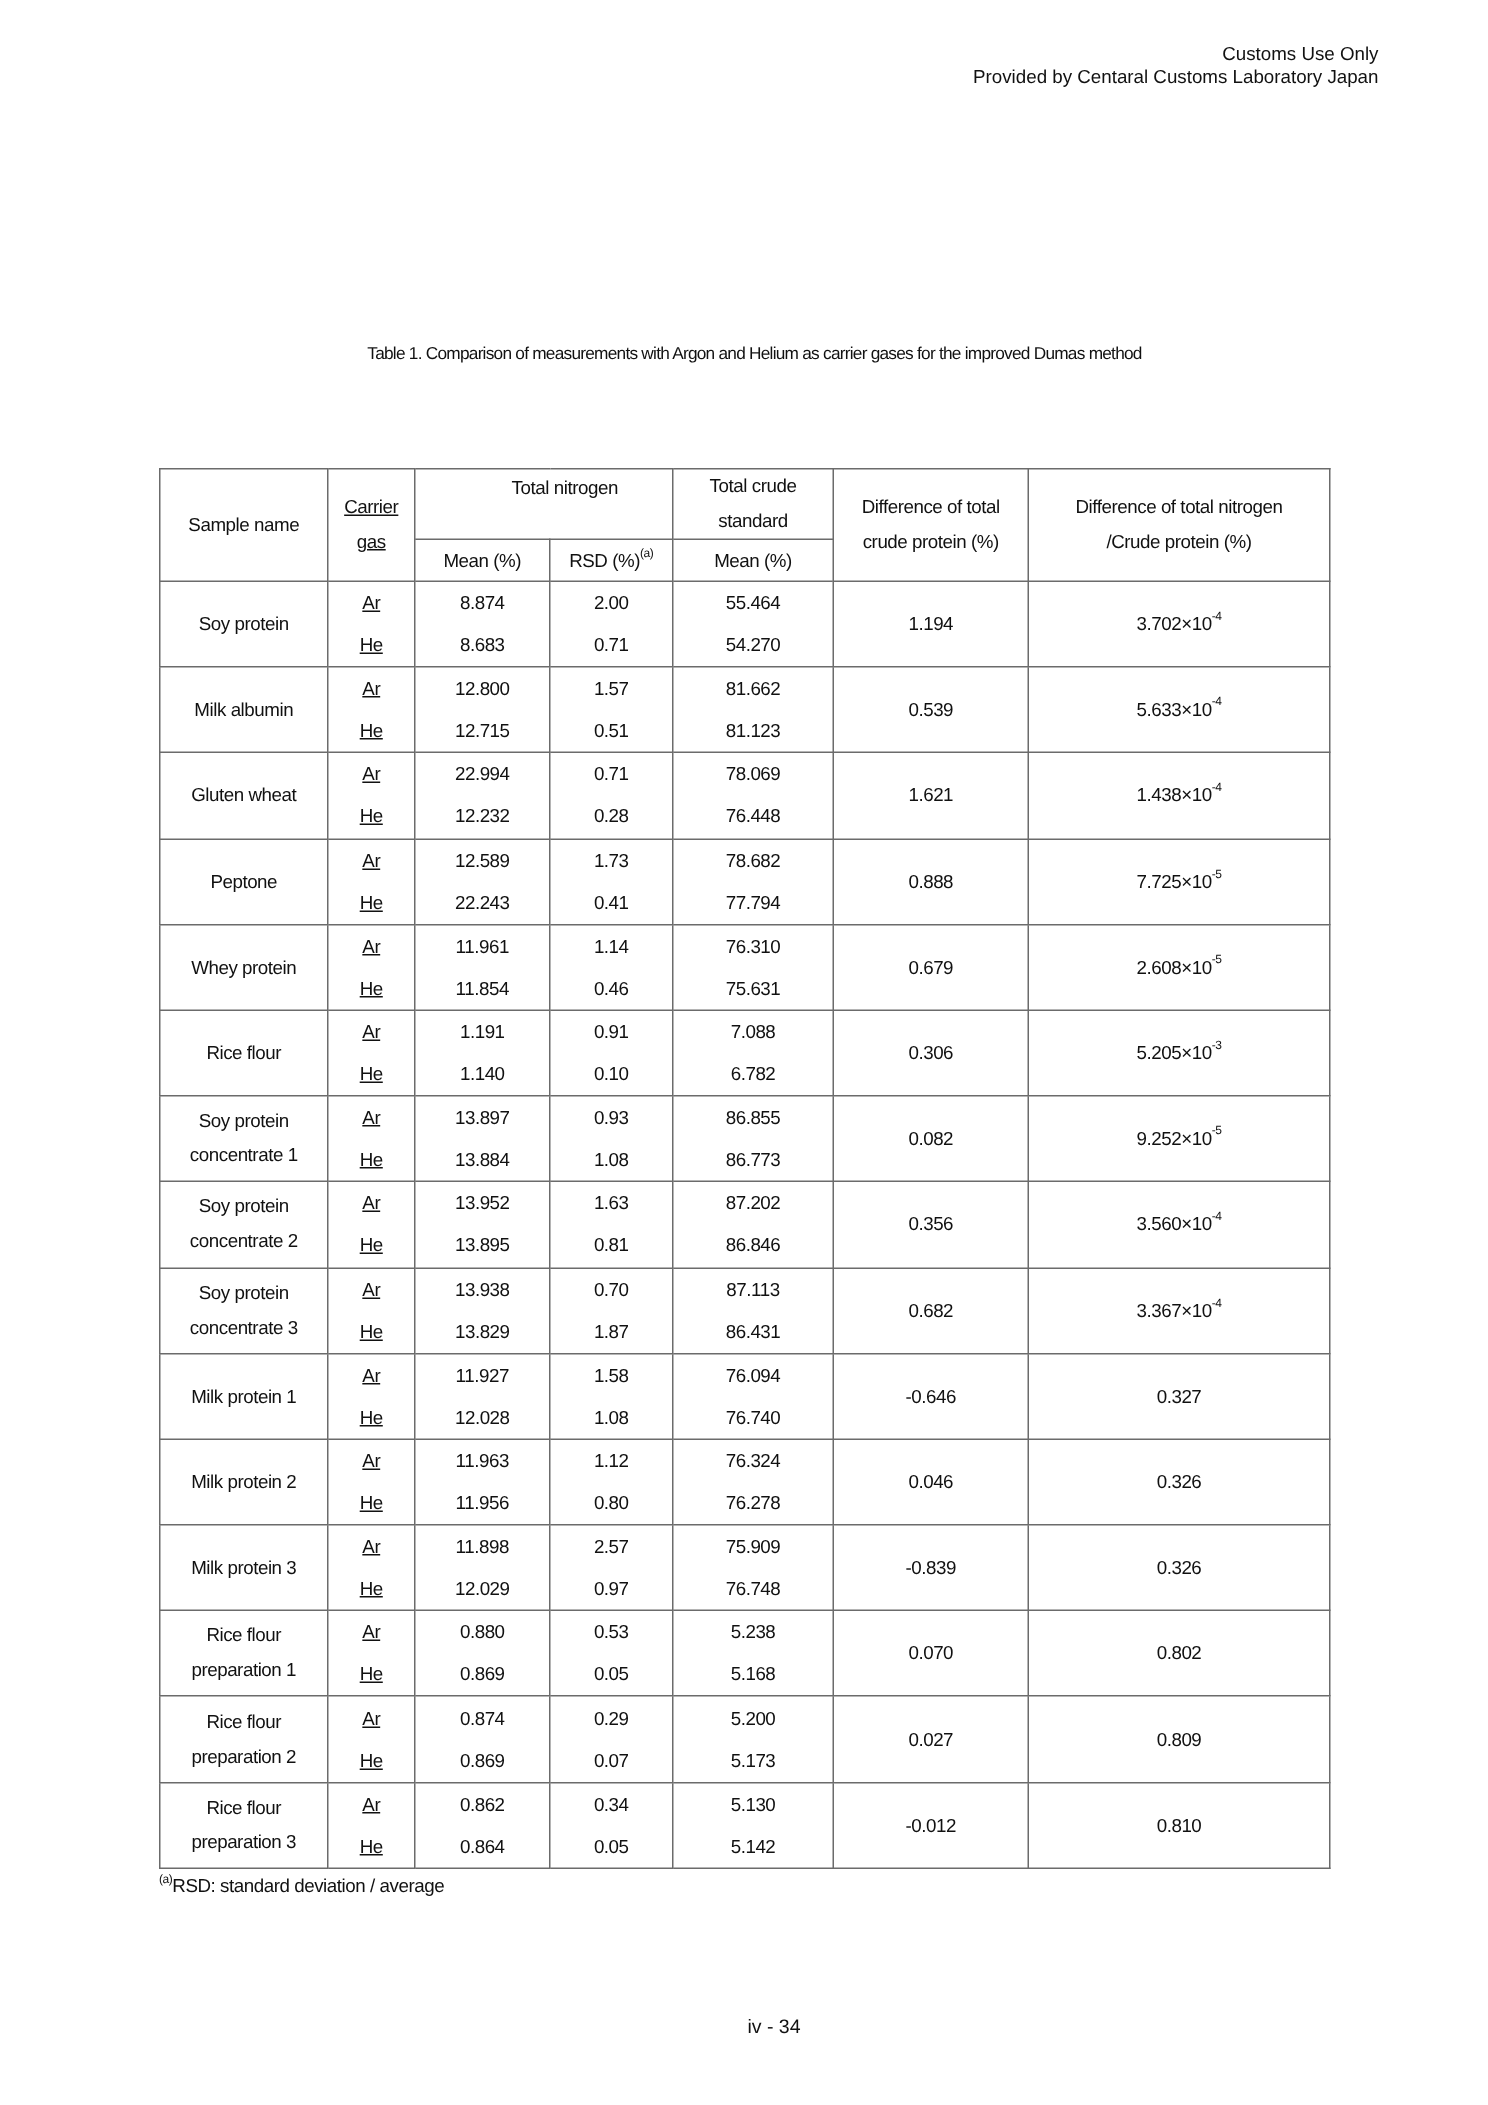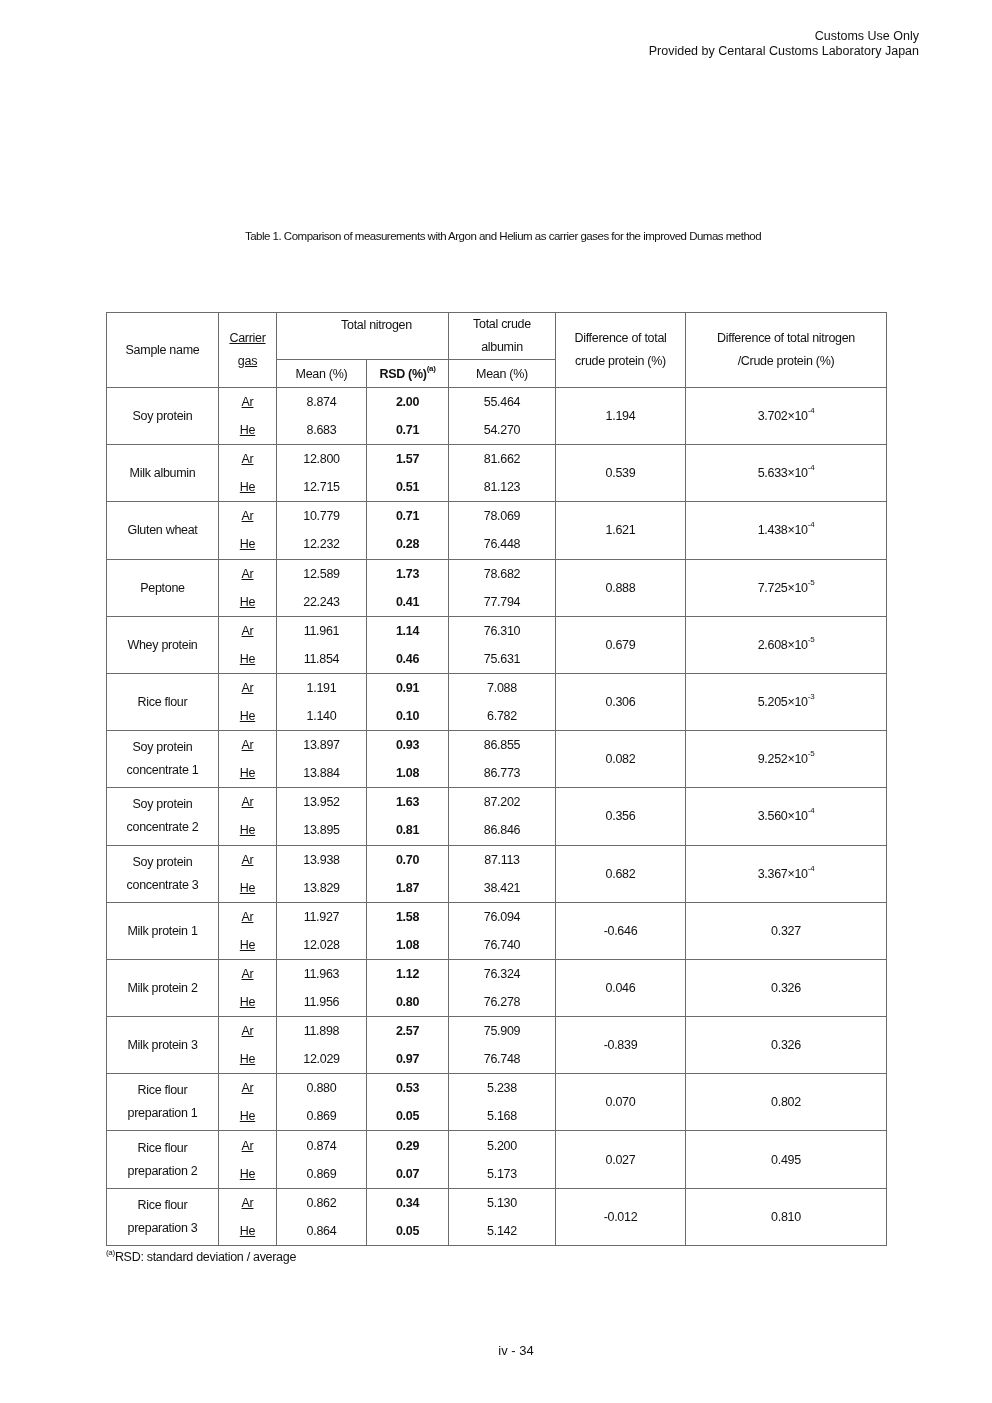"albumin" span { text: albumin -> standard }
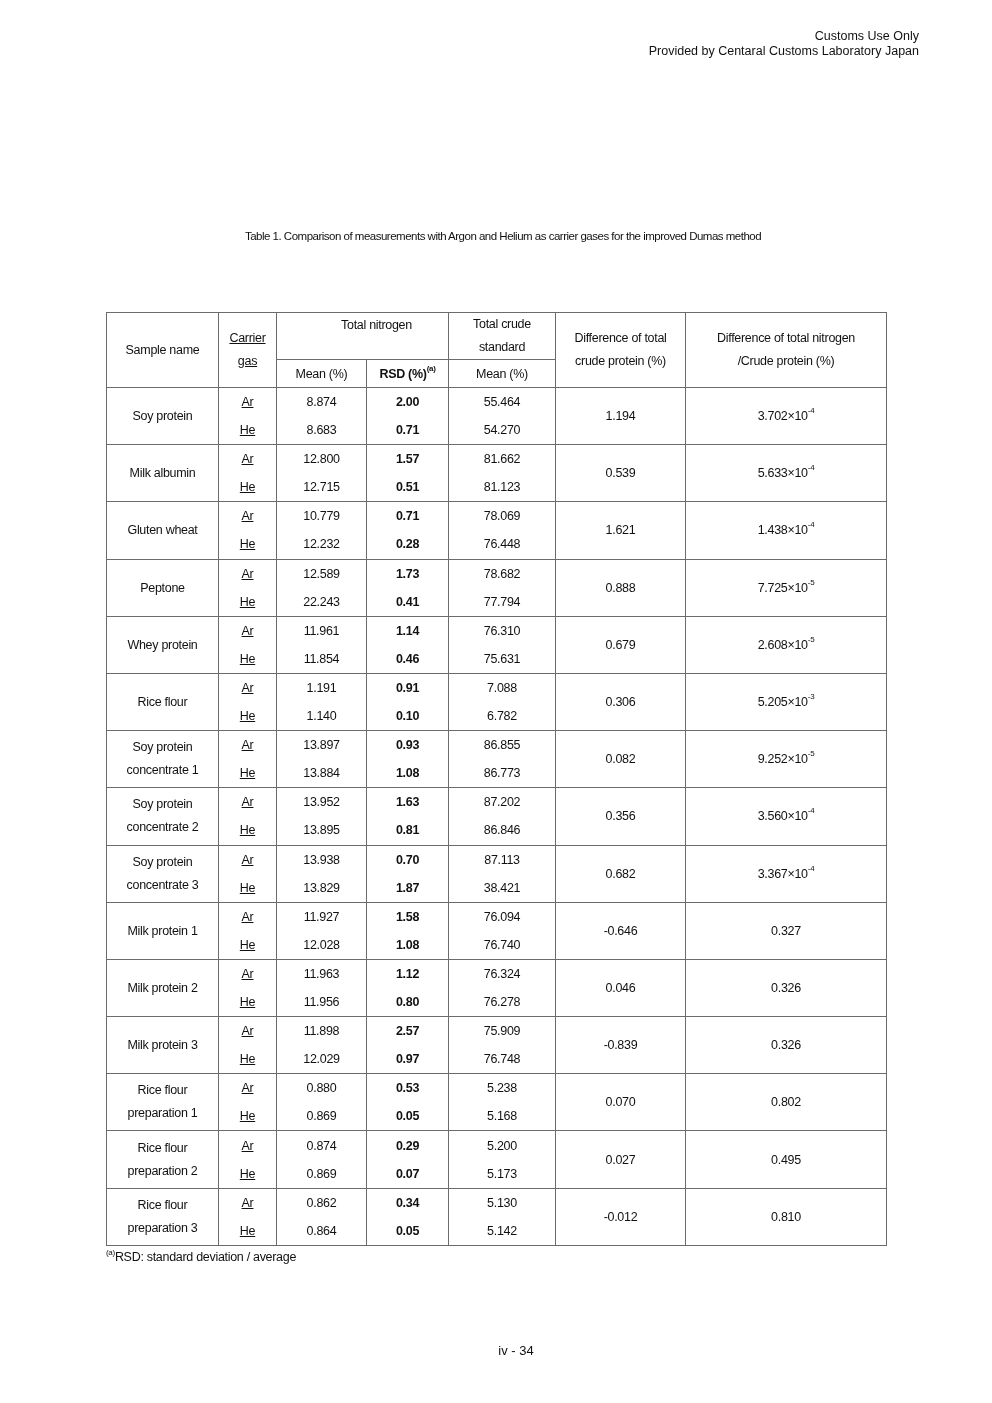"RSD (%)(a)" .c4 { font-weight: bold -> none }
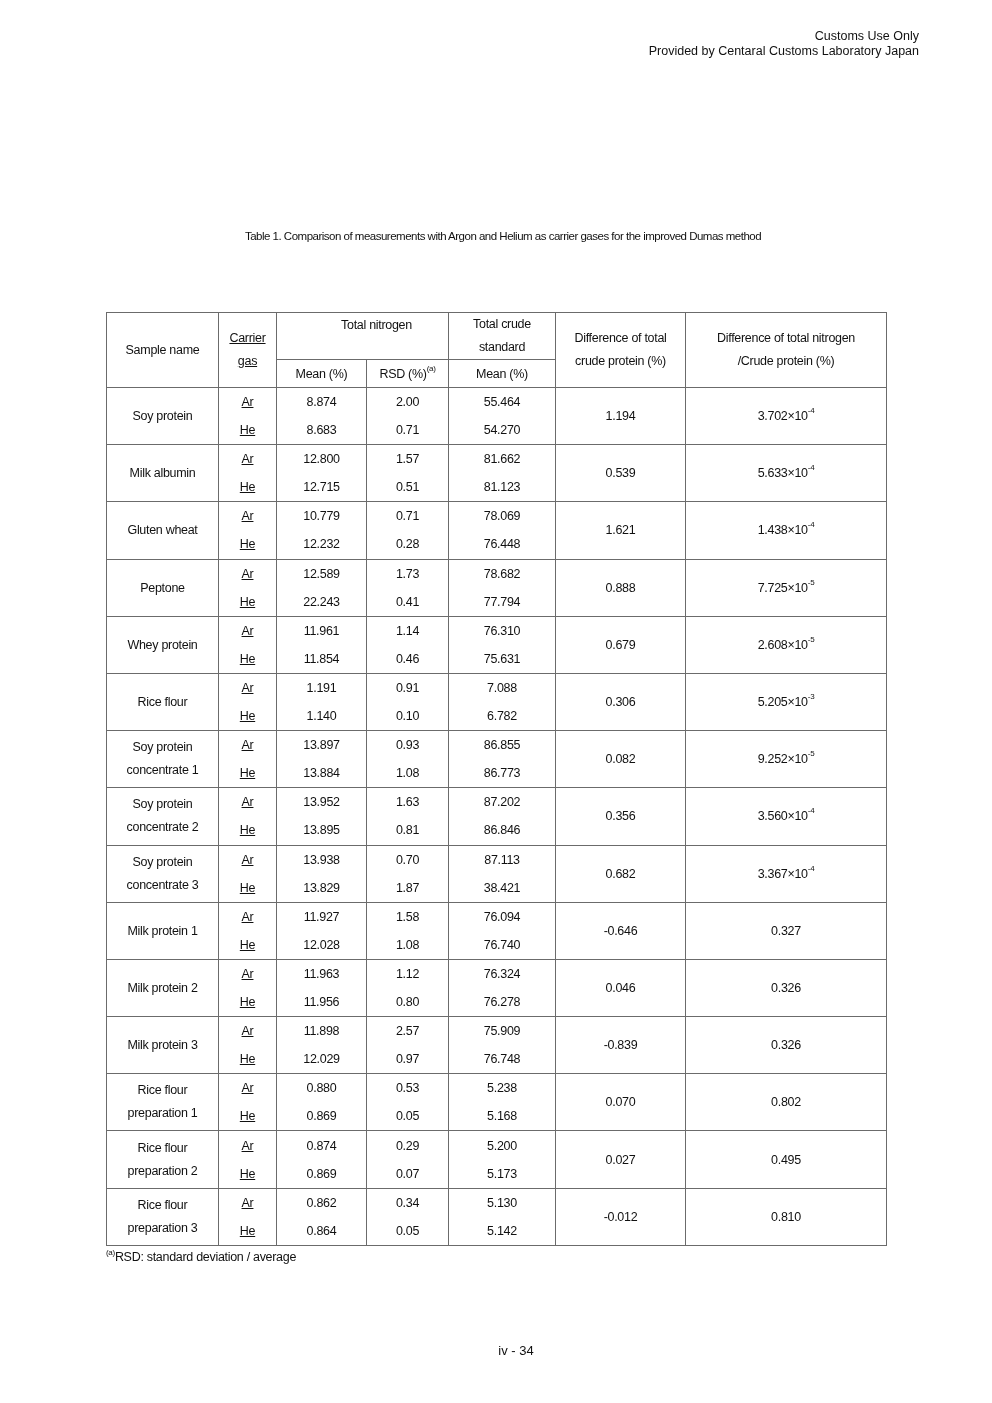"10.779" span { text: 10.779 -> 22.994 }
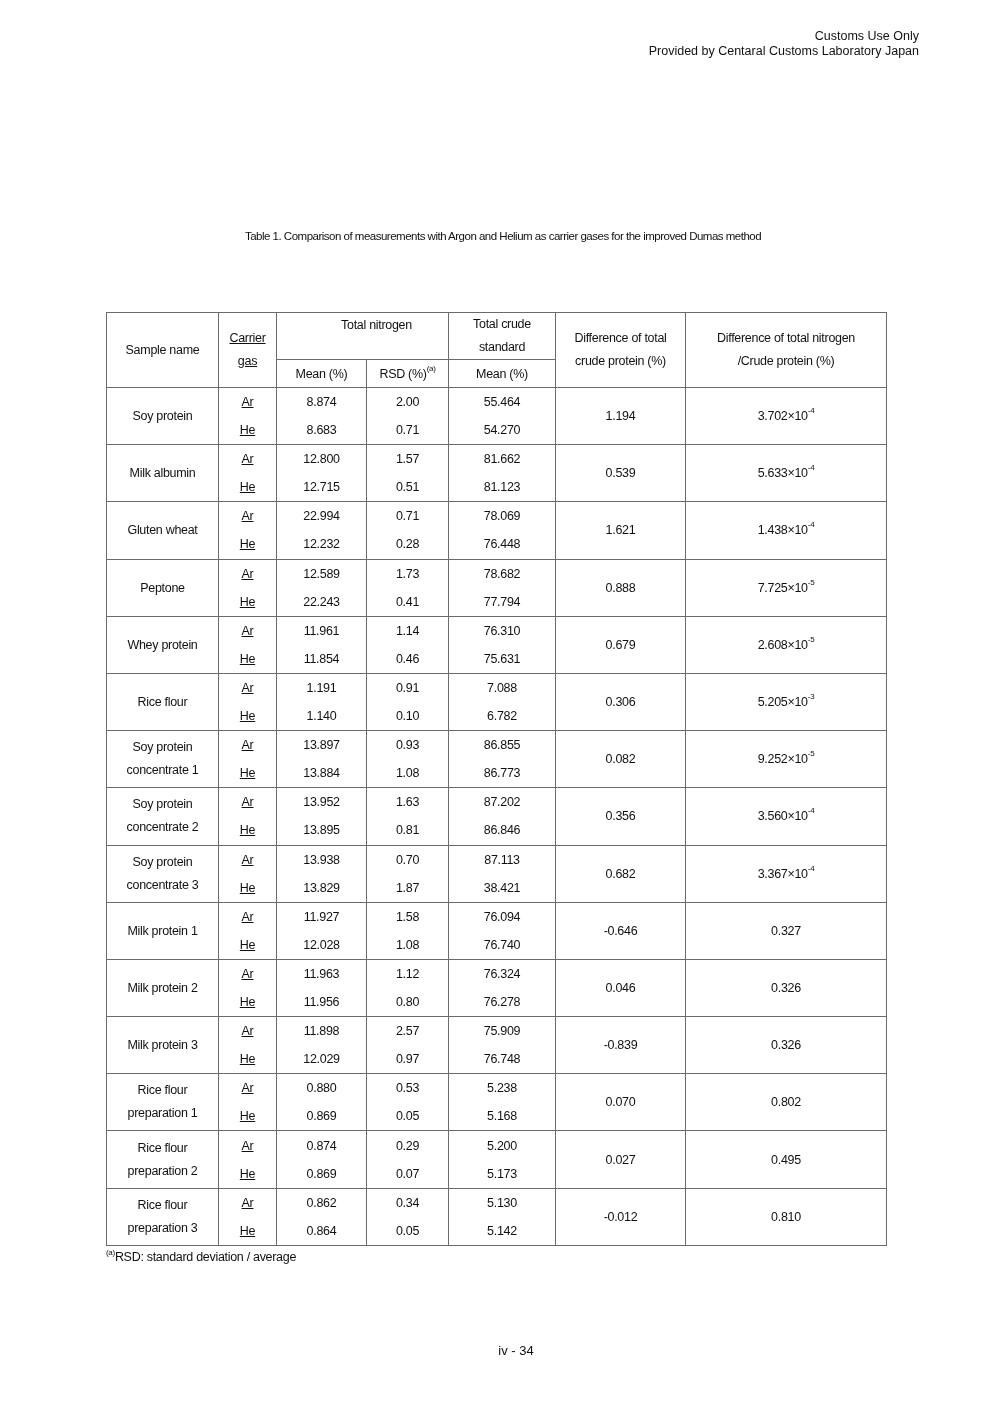"38.421" span { text: 38.421 -> 86.431 }
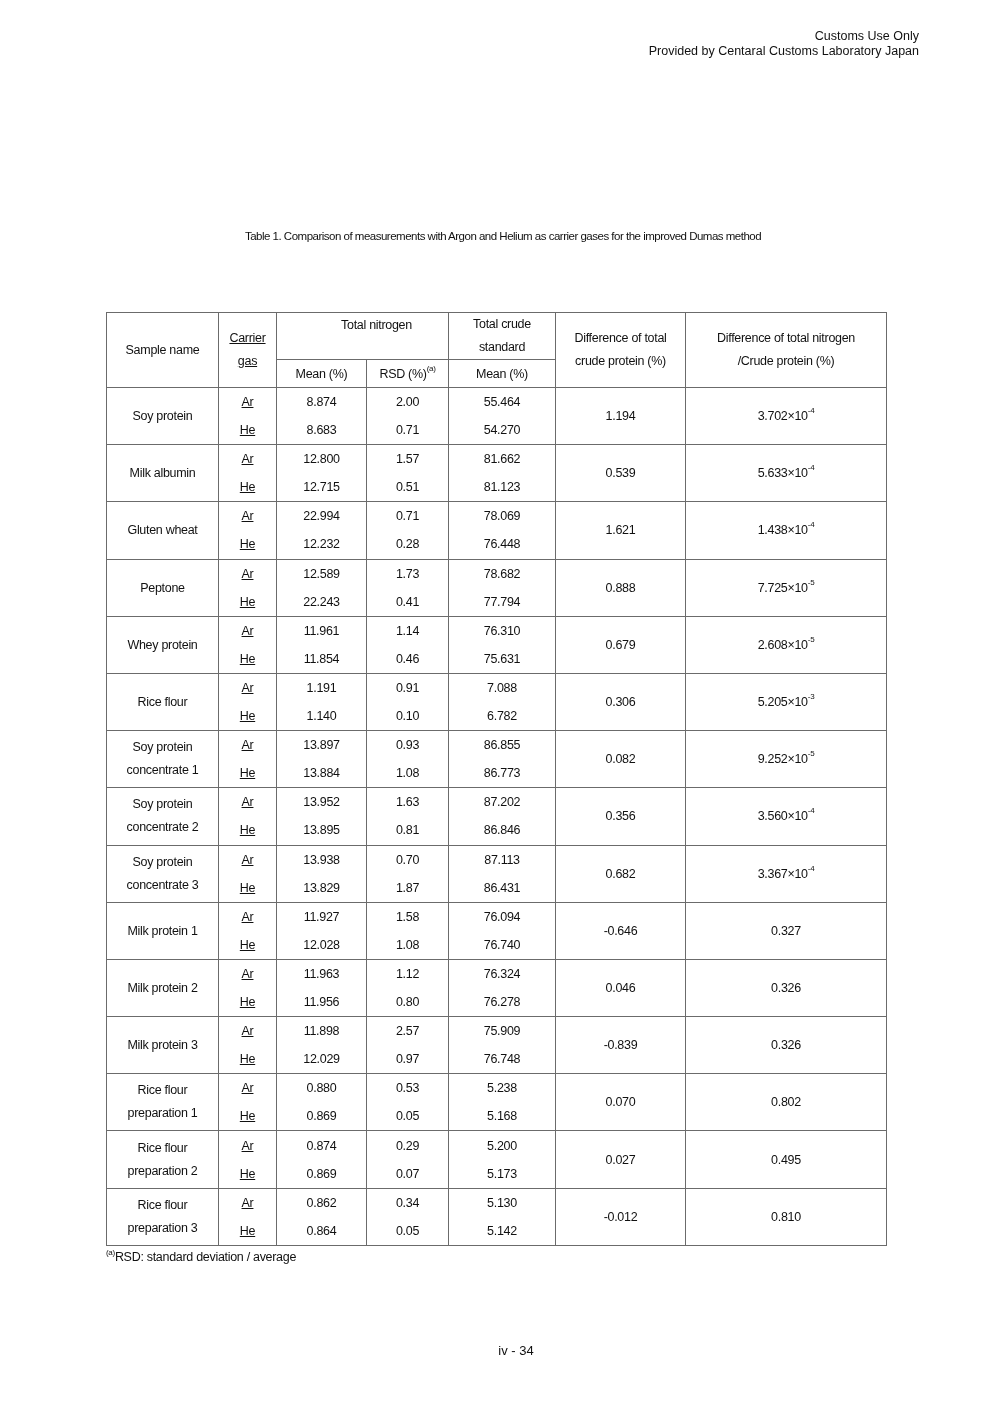"0.495" span { text: 0.495 -> 0.809 }
